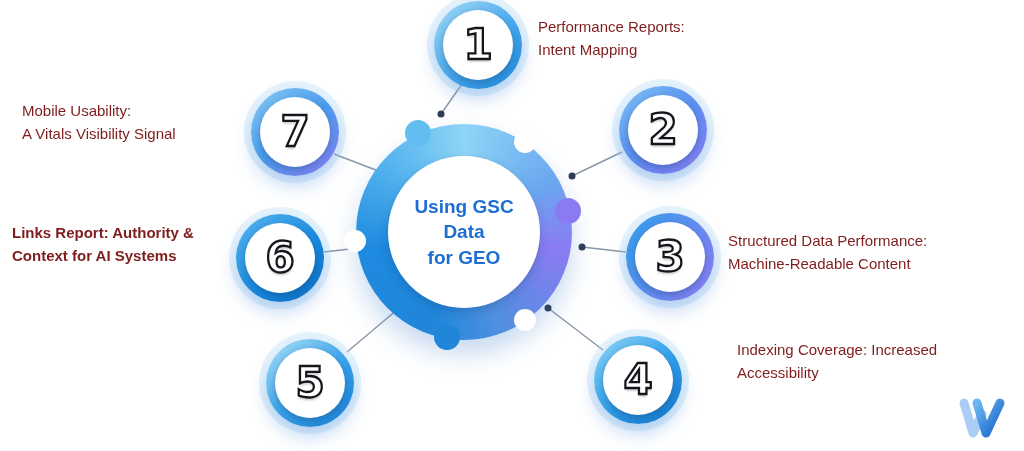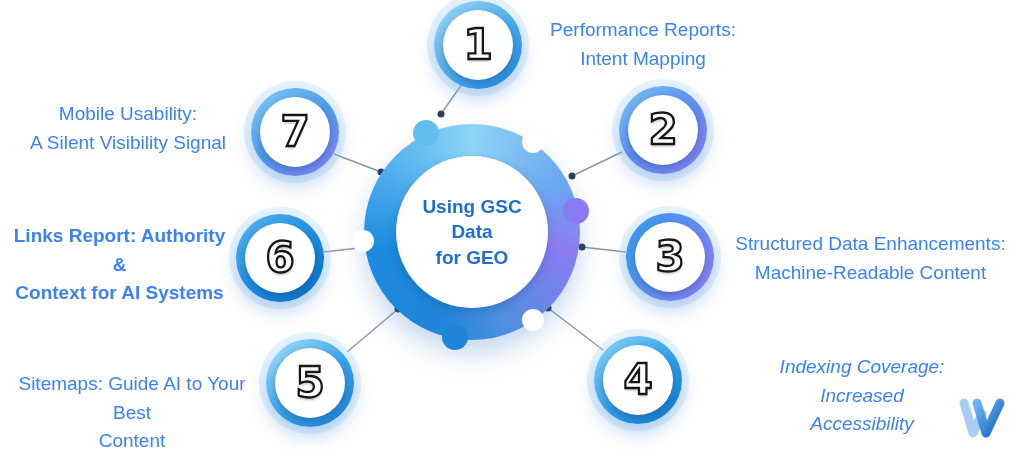"Performance Reports:" .label { color: #3b82f6 -> #7f1d1d; font-size: 19px -> 15px; text-align: center -> none }
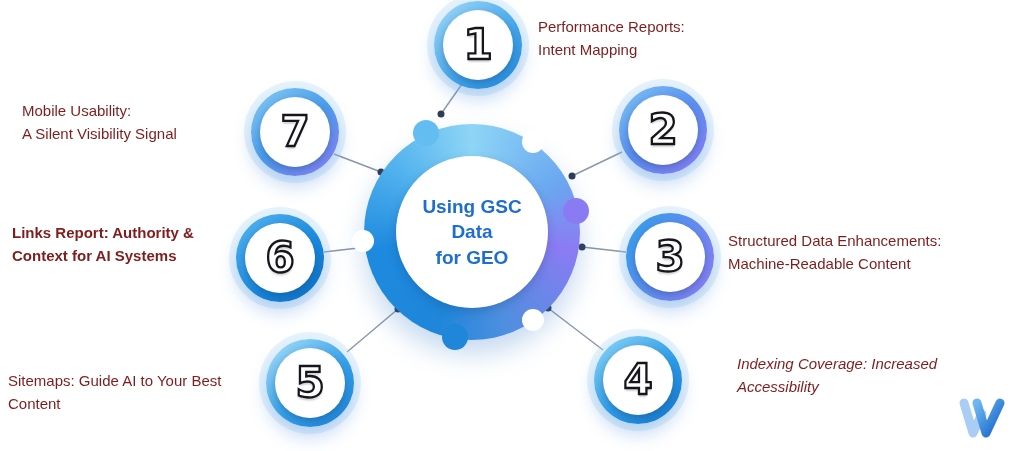"Mobile Usability:" div.label { text: Silent -> Vitals }
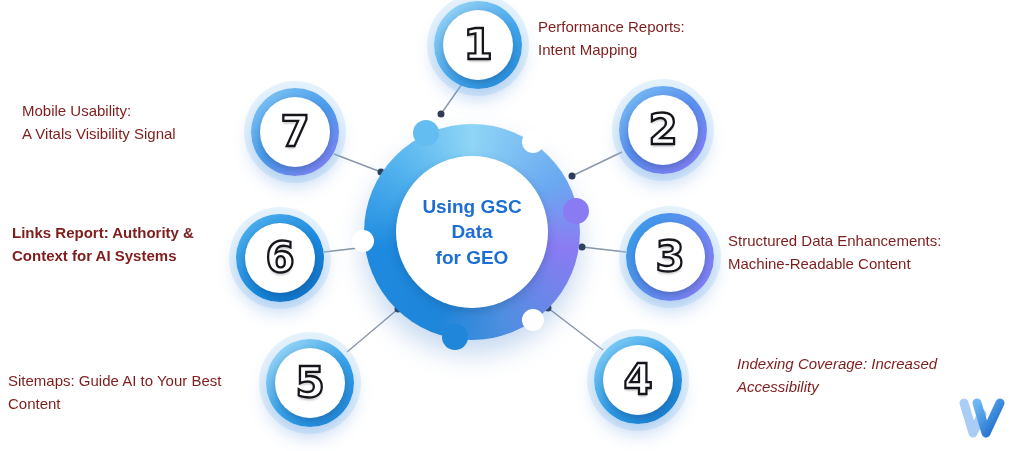"Using GSC" .center { left: 364px -> 356px }
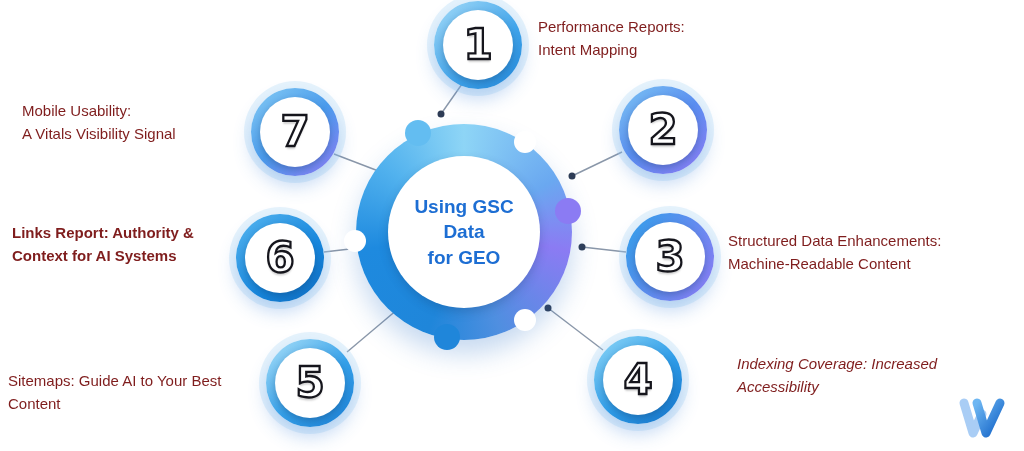"Structured Data Enhancements:" div.label { text: Enhancements -> Performance }
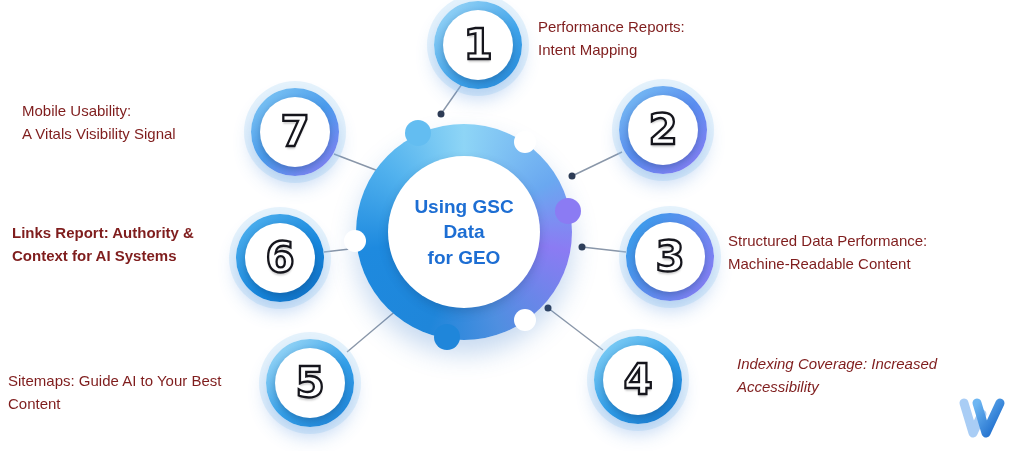"Indexing Coverage: Increased" .label-4 { font-style: italic -> none; top: 353px -> 339px }
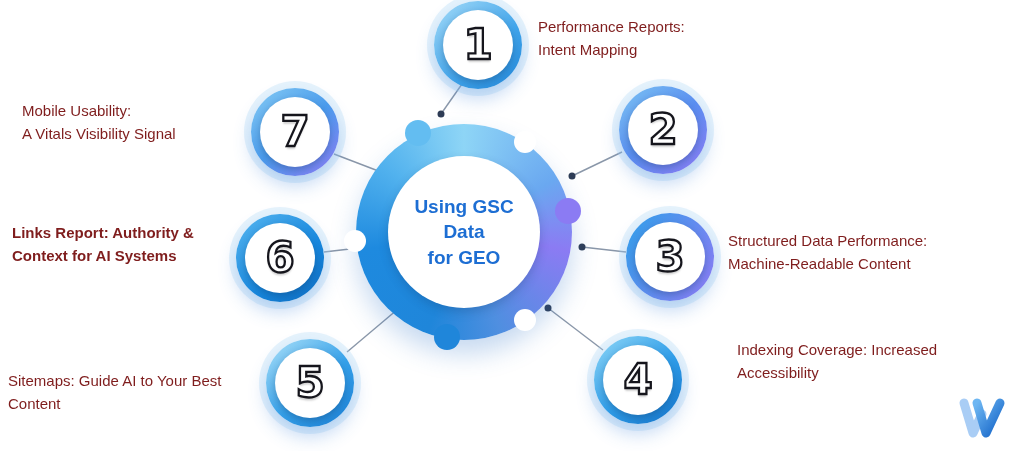"Sitemaps: Guide AI to Your" div.label { html: <div>Sitemaps: Guide AI to Your Best Content</div> -> none }
